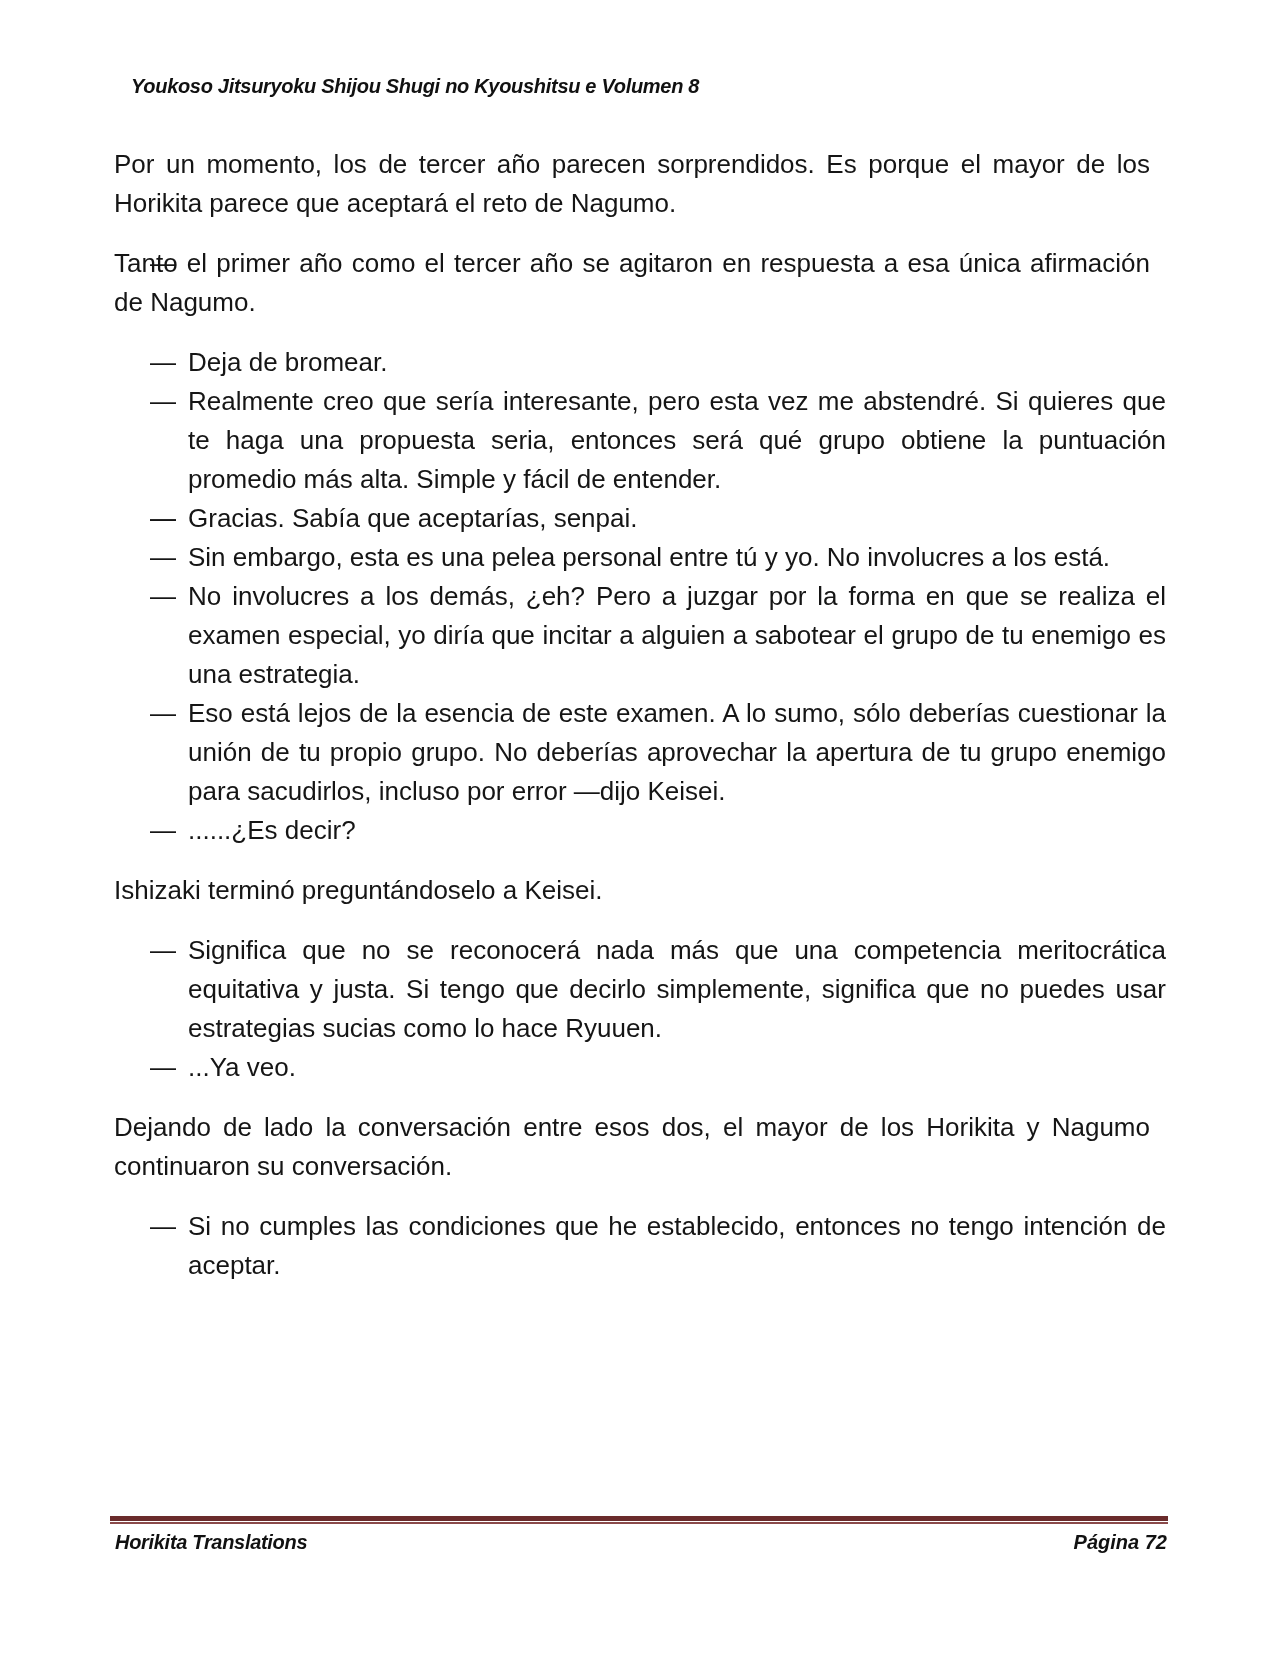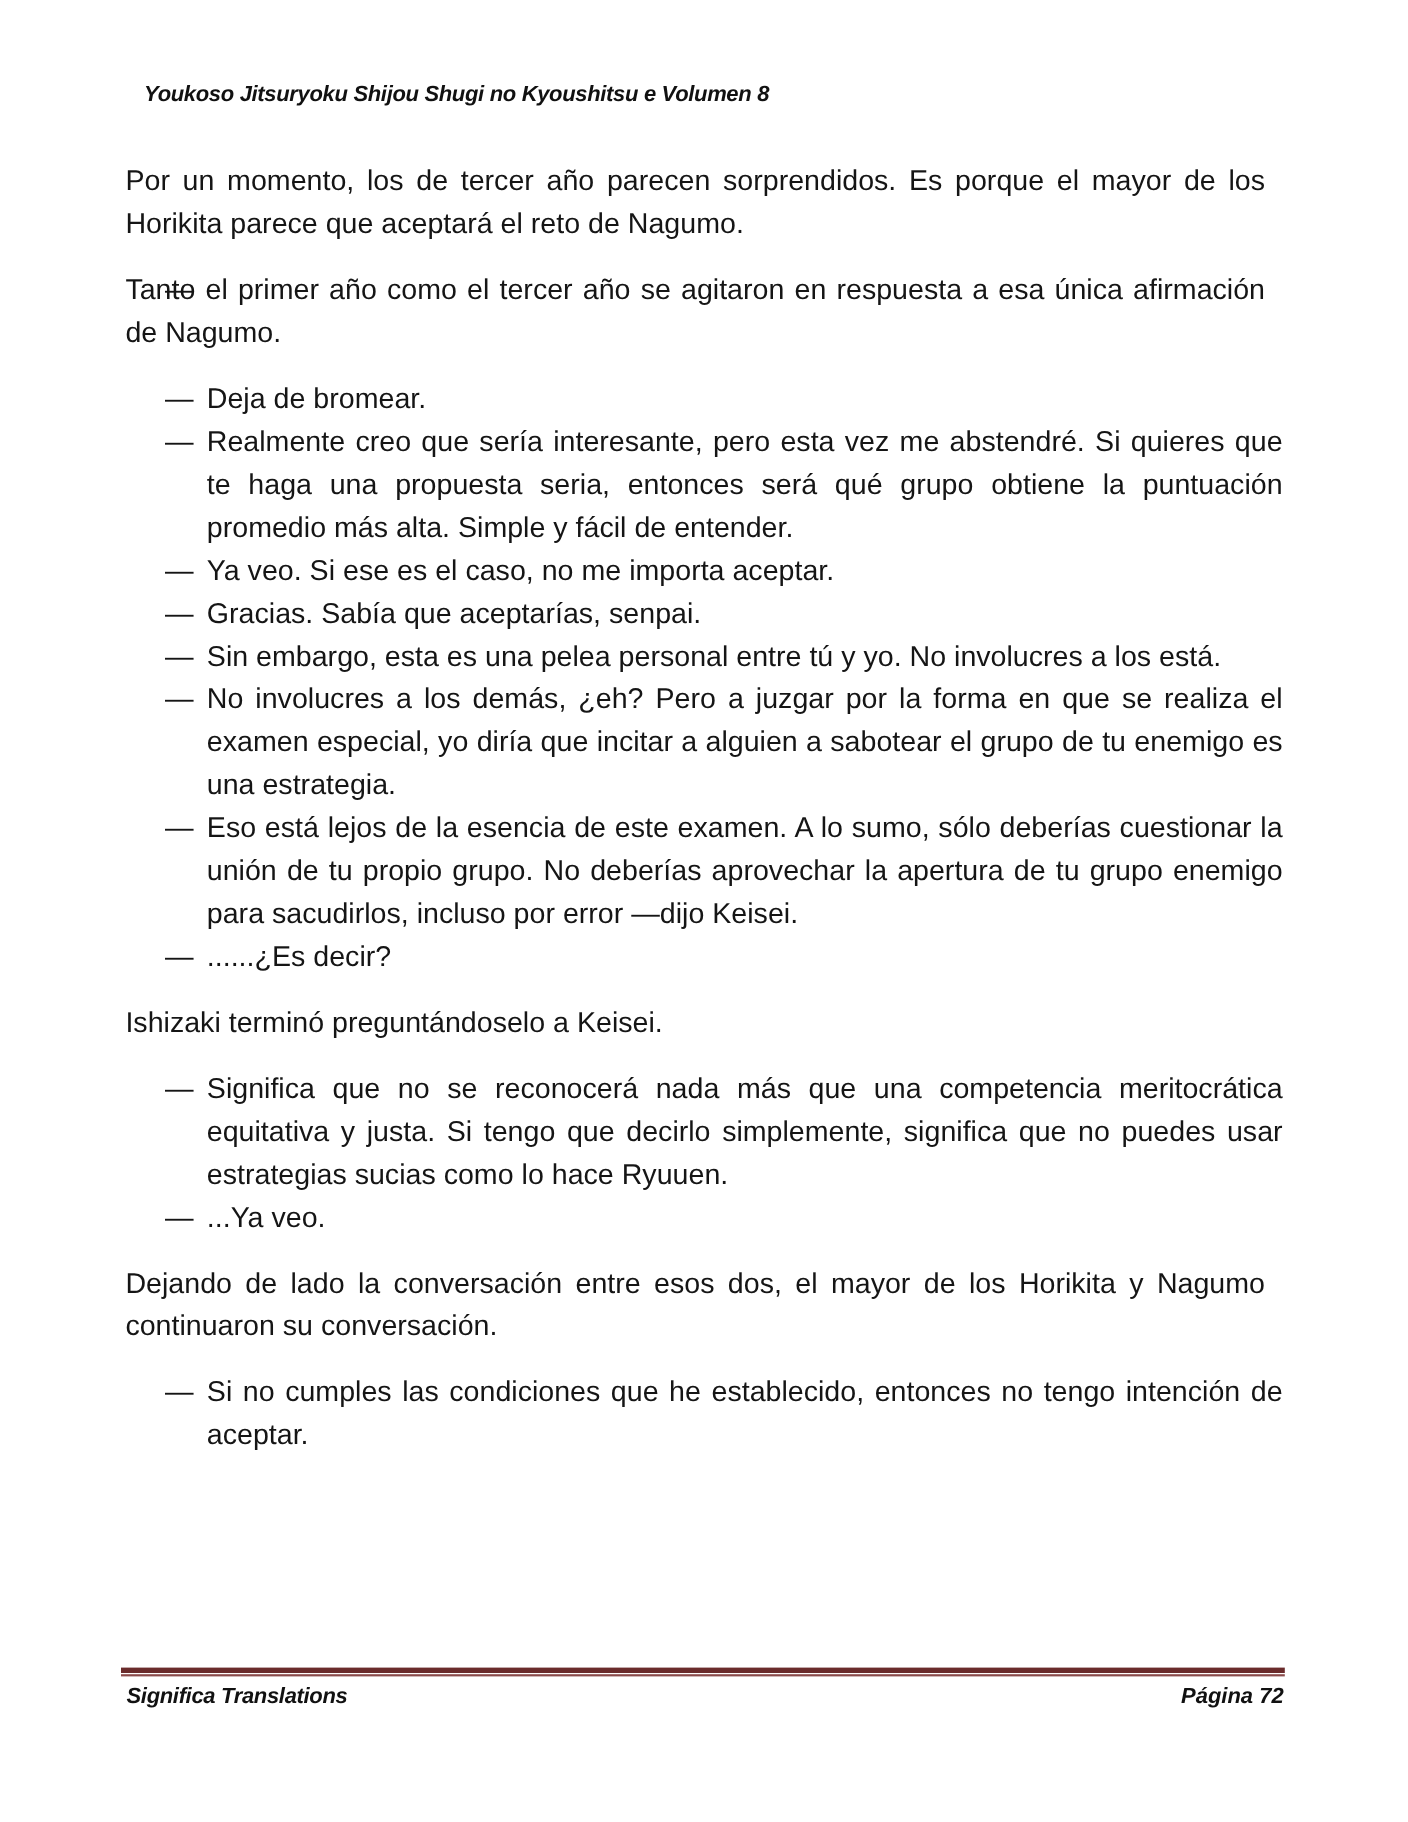"Ya veo. Si ese es" span { html: <span>Ya veo. Si ese es el caso, no me importa aceptar.</span> -> none }
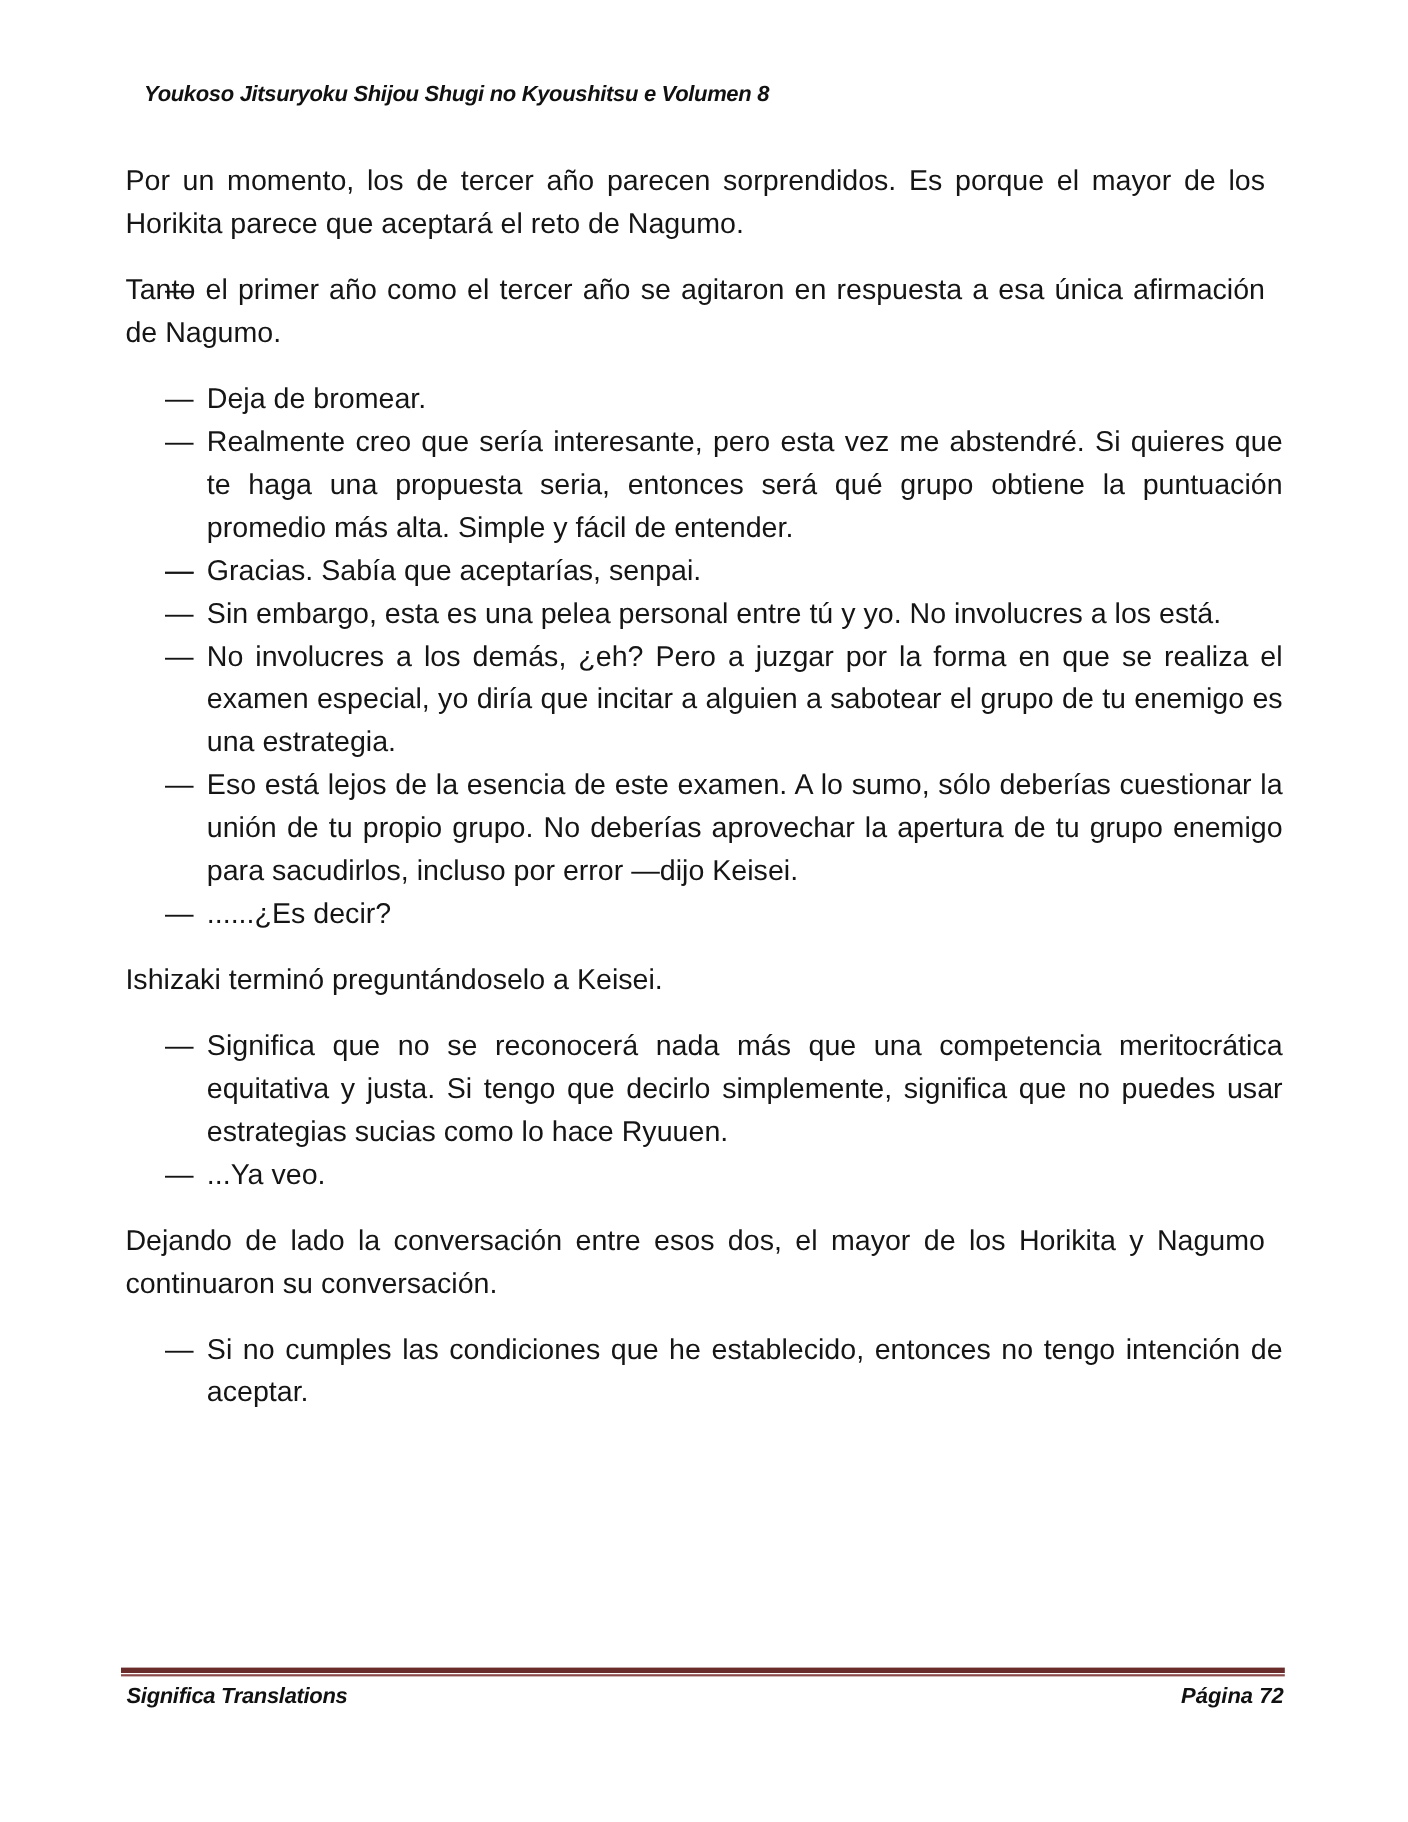"Significa Translations" div.footer-left { text: Significa -> Horikita }
